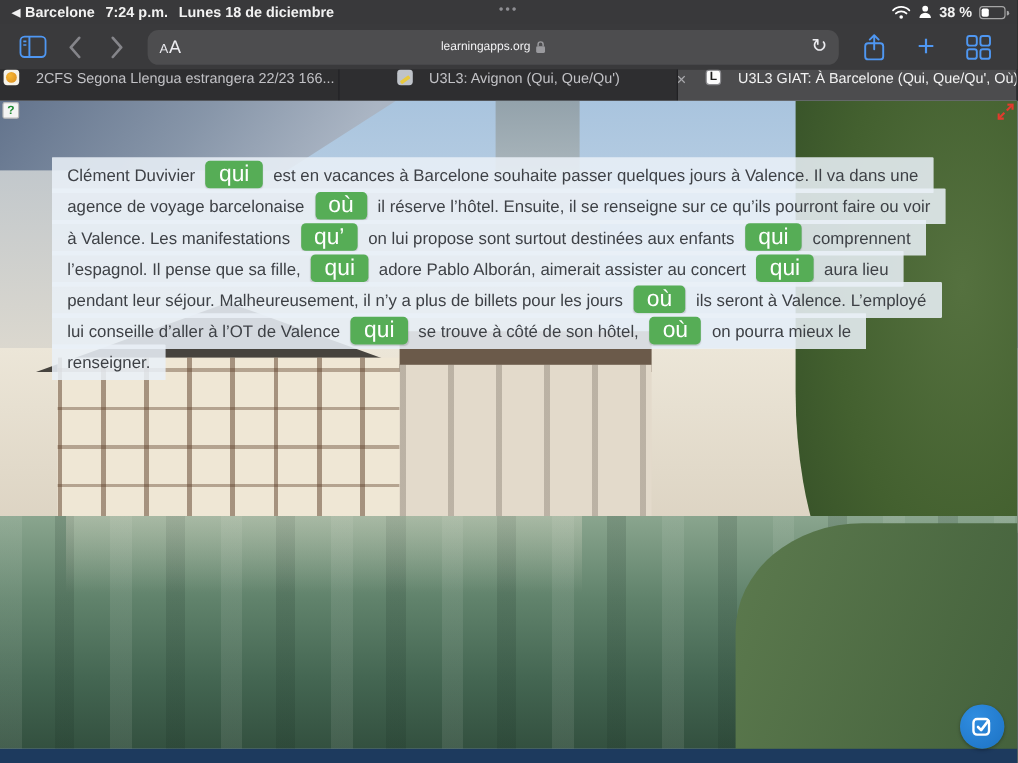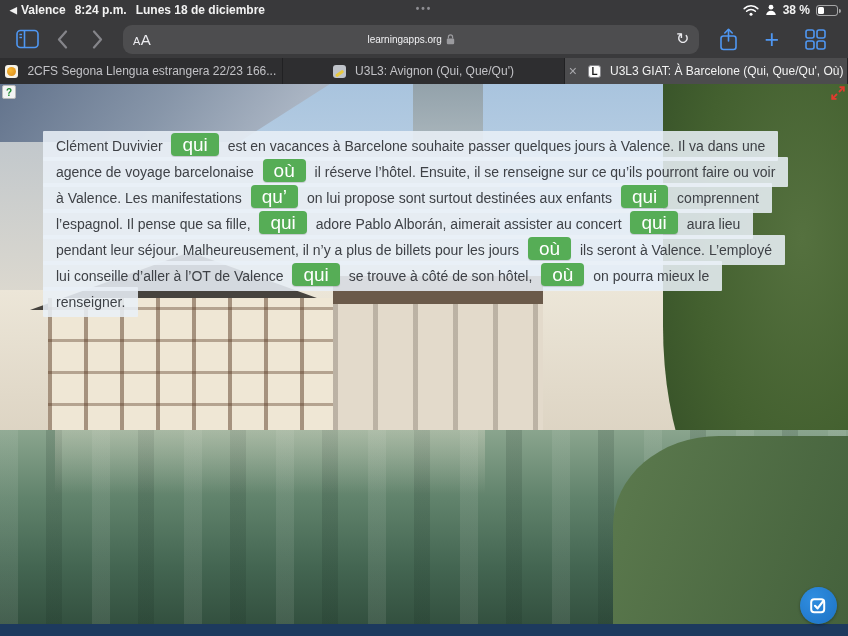"Valence" span { text: Valence -> Barcelone }
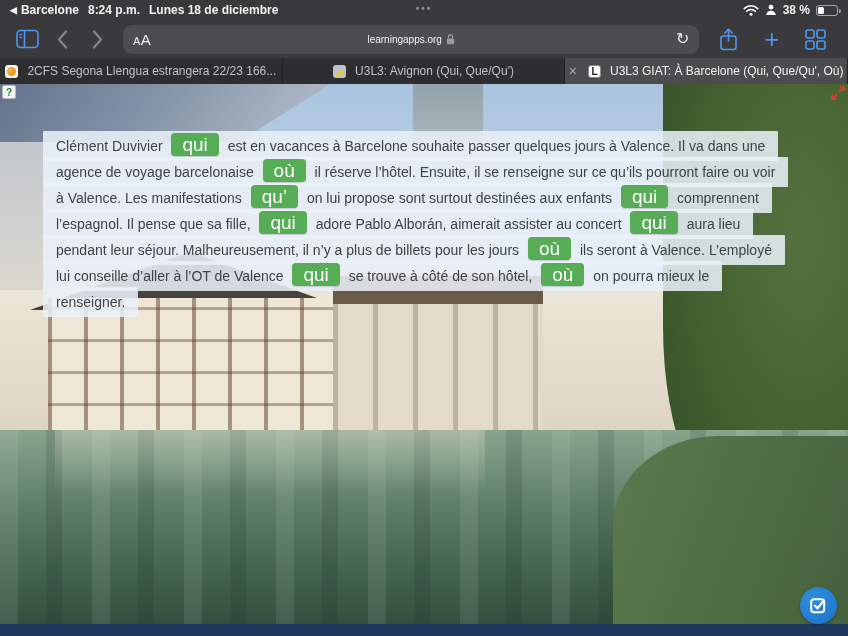"8:24 p.m." span { text: 8:24 -> 7:24 }
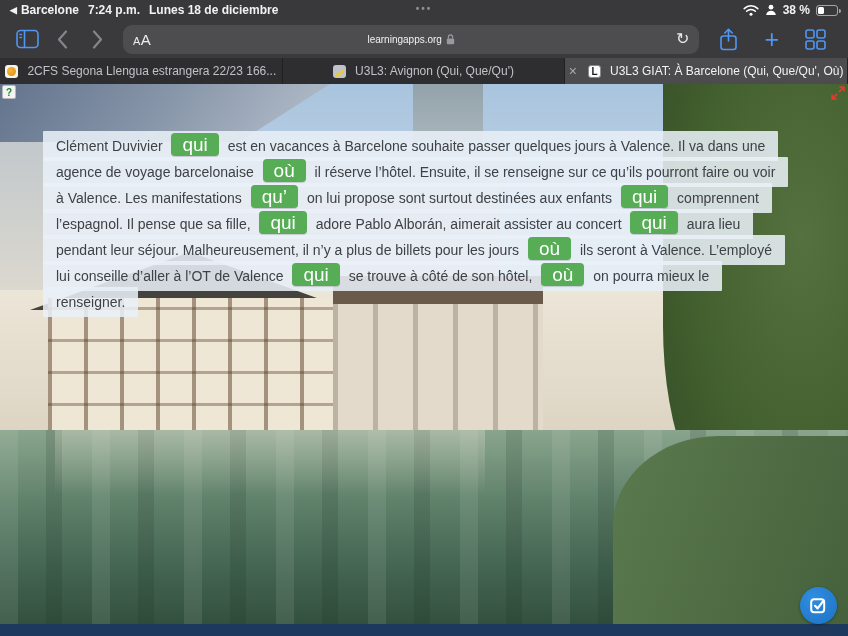"2CFS Segona Llengua estrangera 22/23" .tab { align-items: center -> none; gap: 9px -> 14px }
